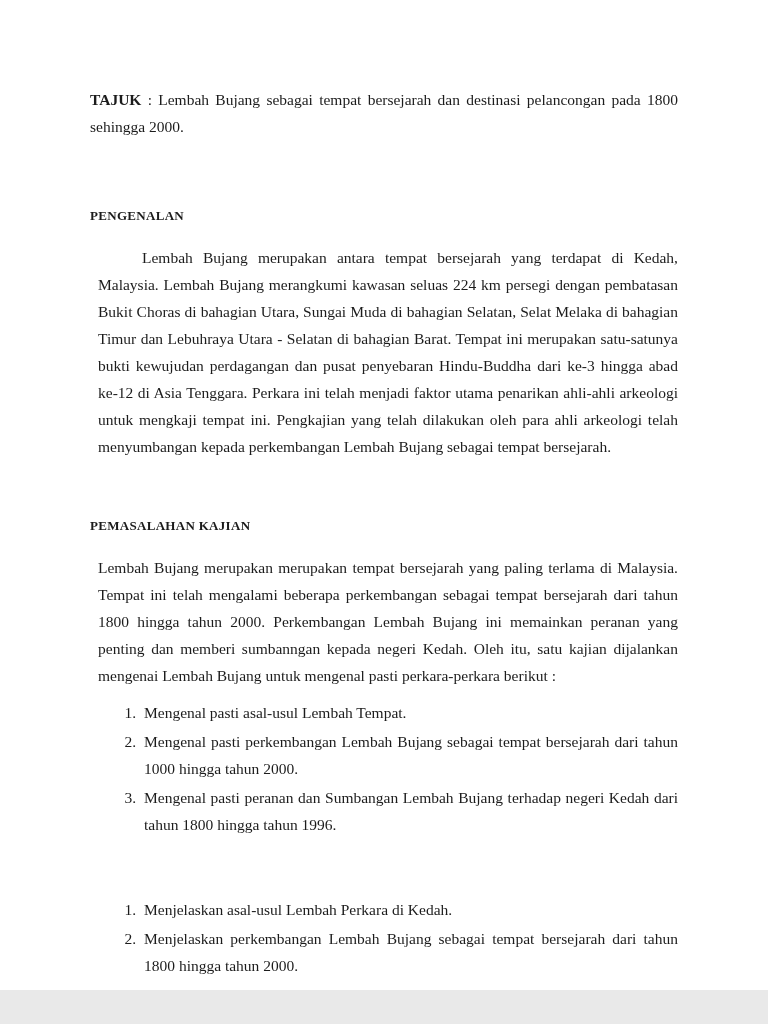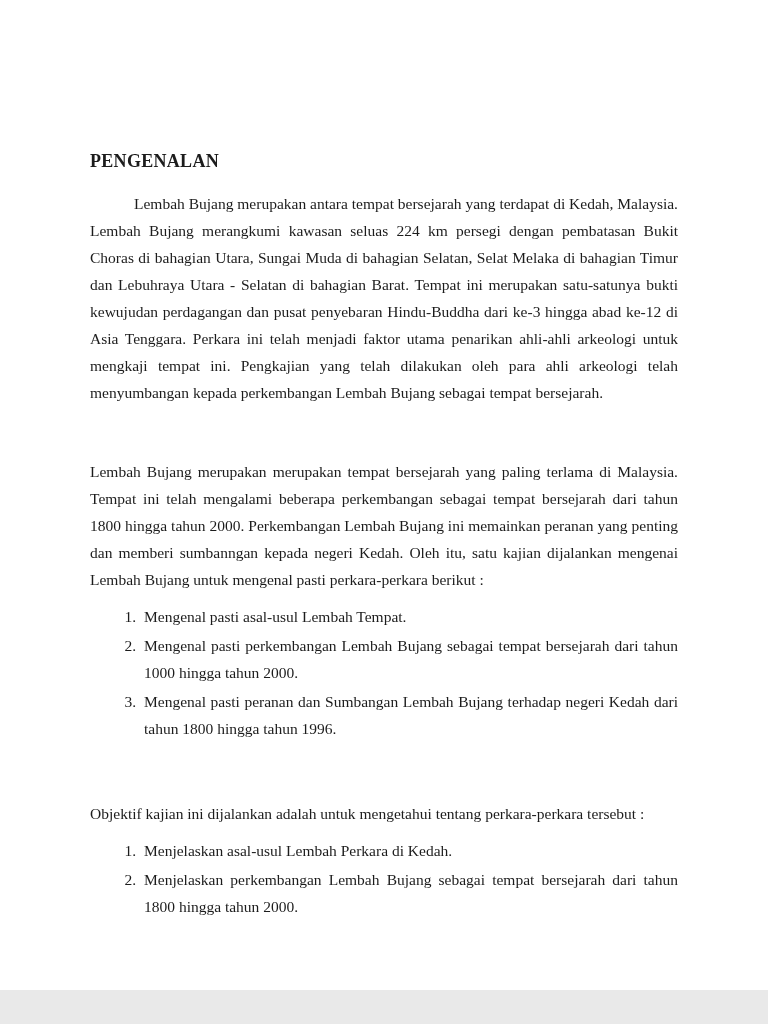"TAJUK : Lembah Bujang sebagai" p.tajuk-line { html: none -> <p><span>TAJUK</span><span> : Lembah Bujang sebagai tempat bersejarah dan destinasi pelancongan pada 1800 sehingga 2000.</span></p> }
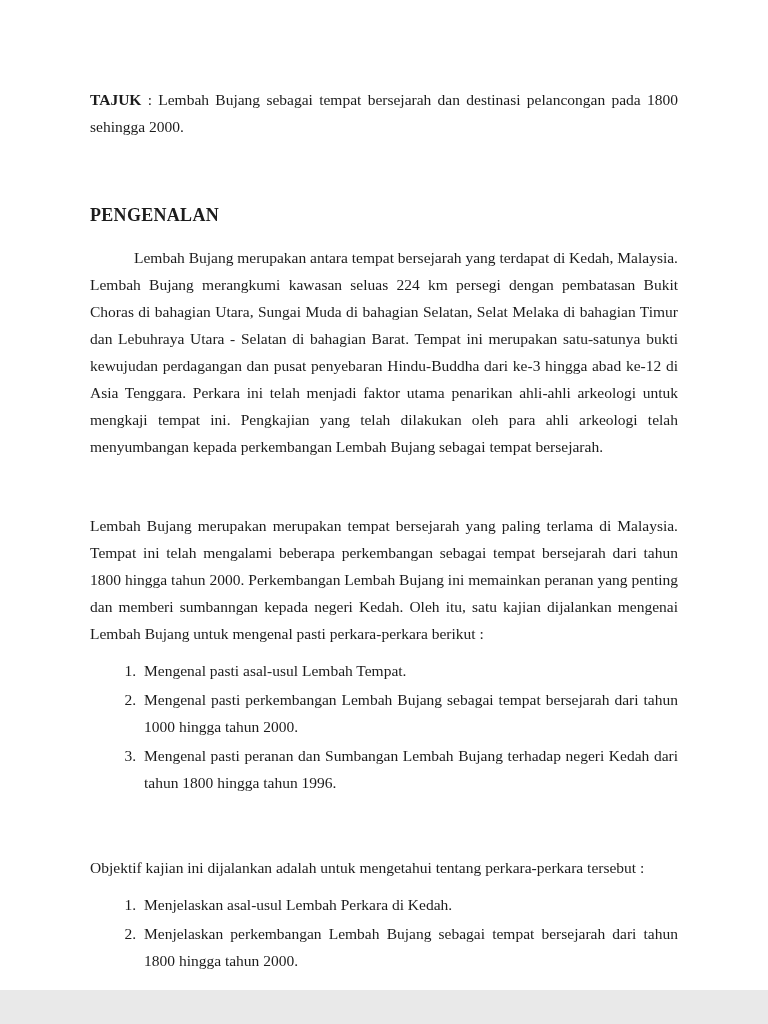"PENGENALAN" h2.section-heading { font-size: 18px -> 13px }
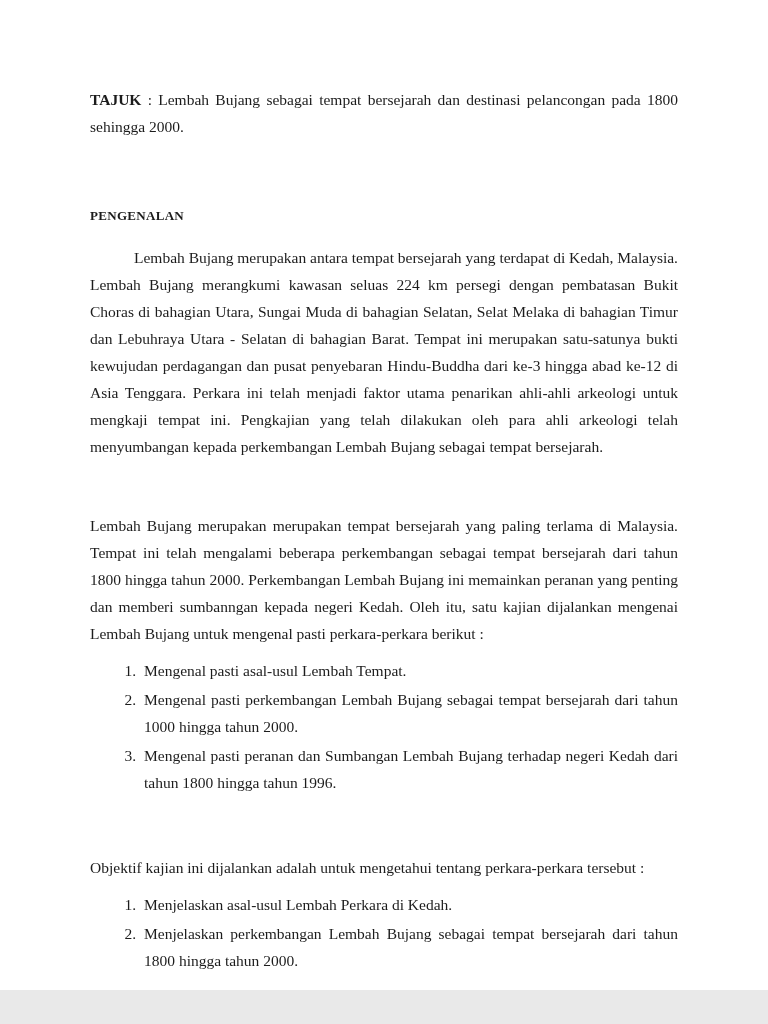"Lembah Bujang merupakan antara tempat" p.body-para { margin: 15px 0 0 0 -> 15px 0 0 8px }
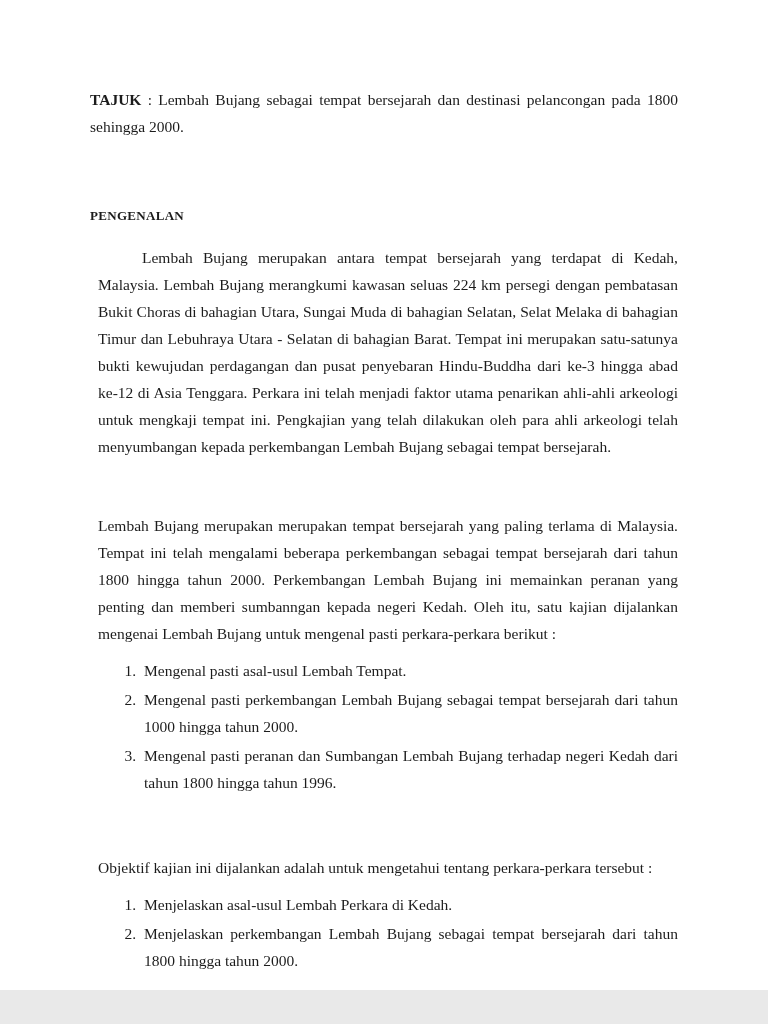"PEMASALAHAN KAJIAN" h2.section-heading { html: none -> <h2>PEMASALAHAN KAJIAN</h2> }
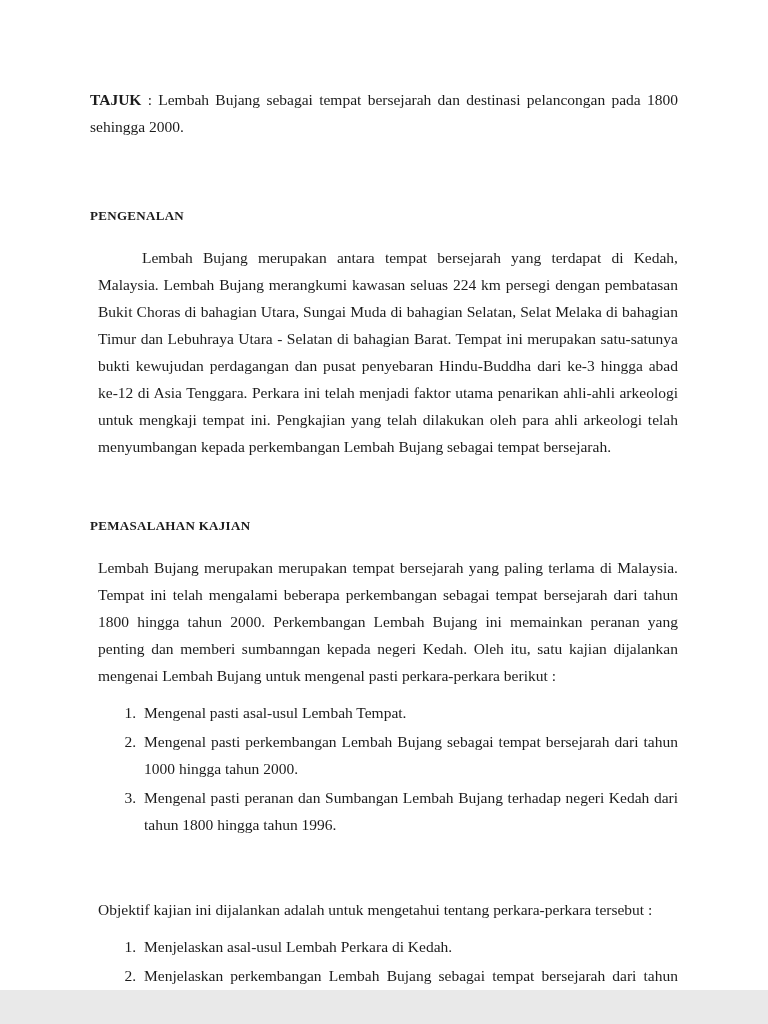"Objektif kajian ini dijalankan adalah" p.body-para { html: <p>Objektif kajian ini dijalankan adalah untuk mengetahui tentang perkara-perkara tersebut :</p> -> none }
